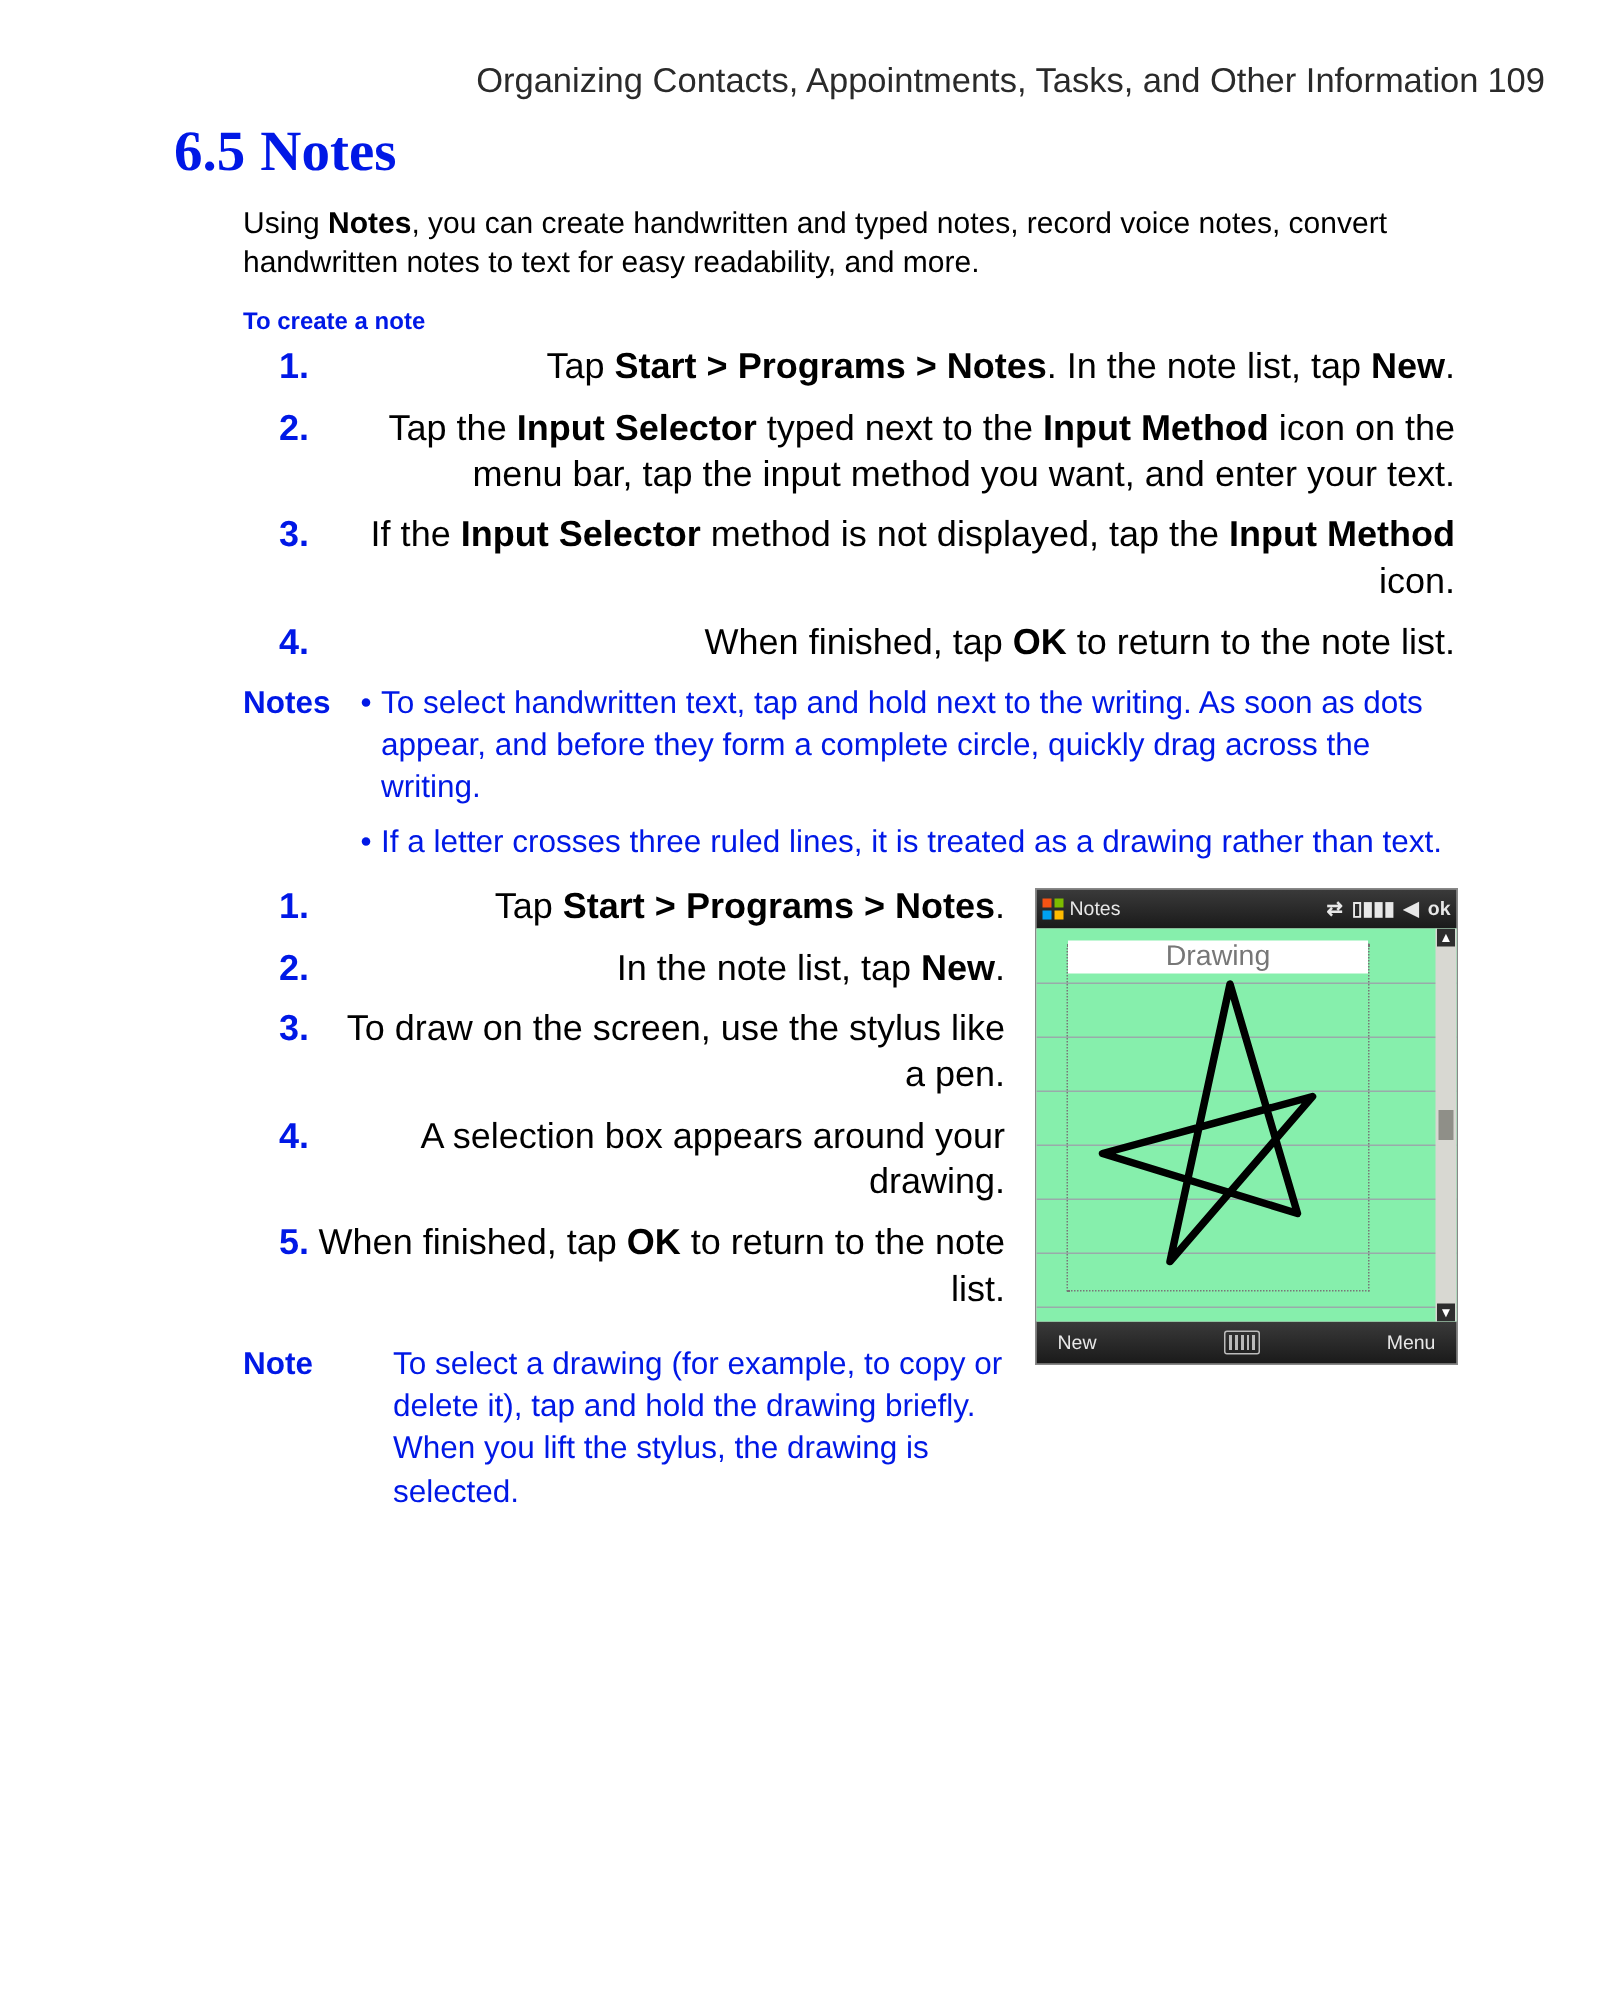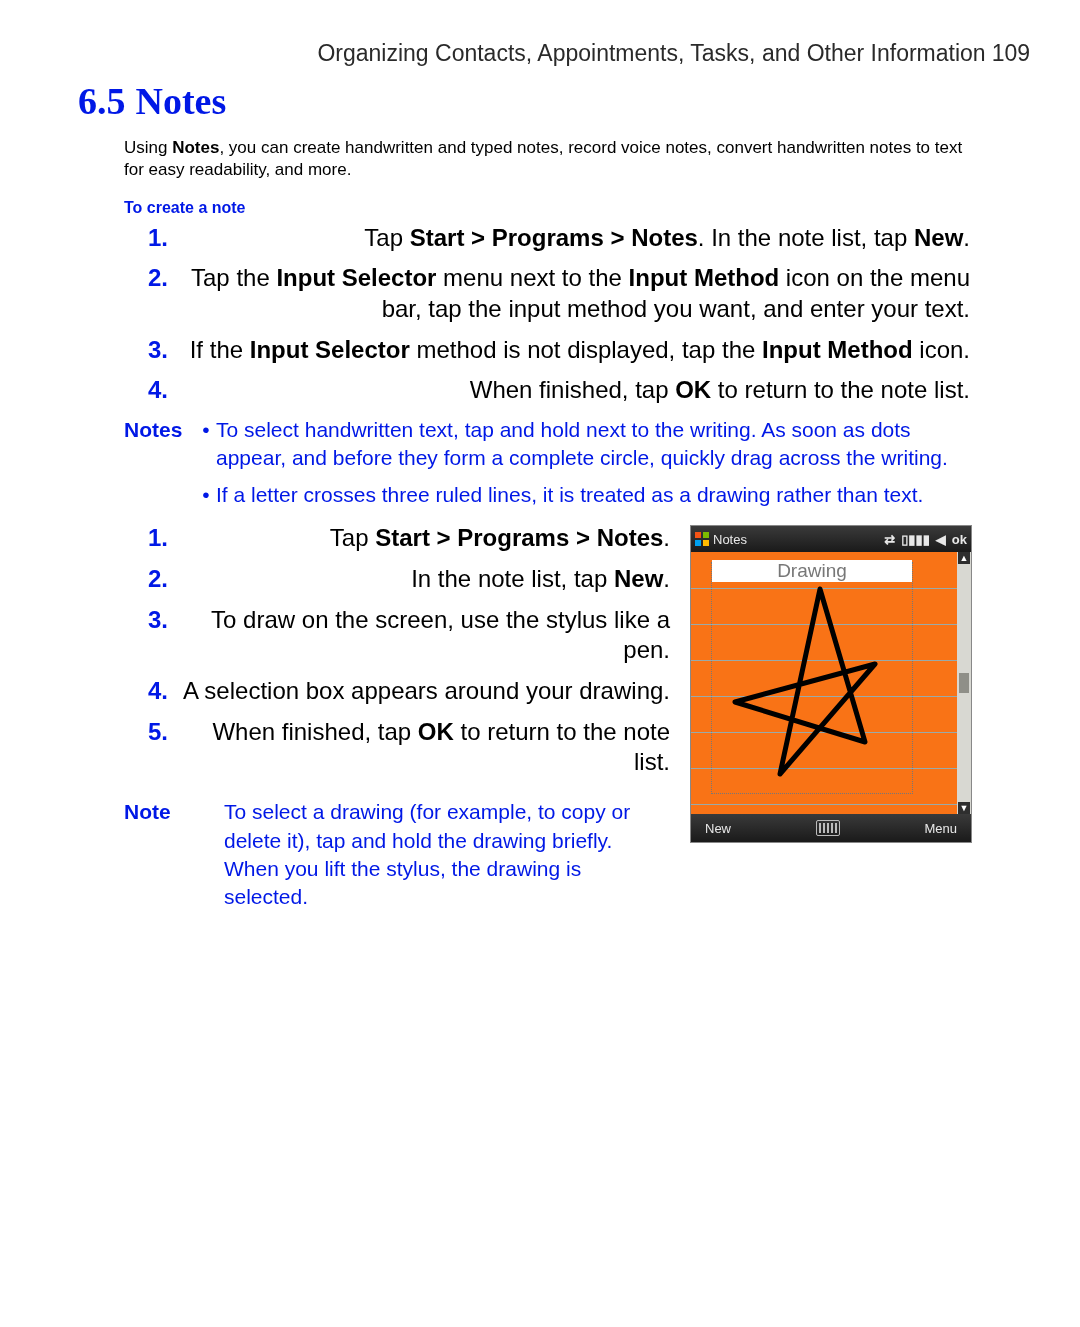"Organizing Contacts, Appointments," .page { padding: 40px 110px 40px 78px -> 40px 110px 40px 116px }
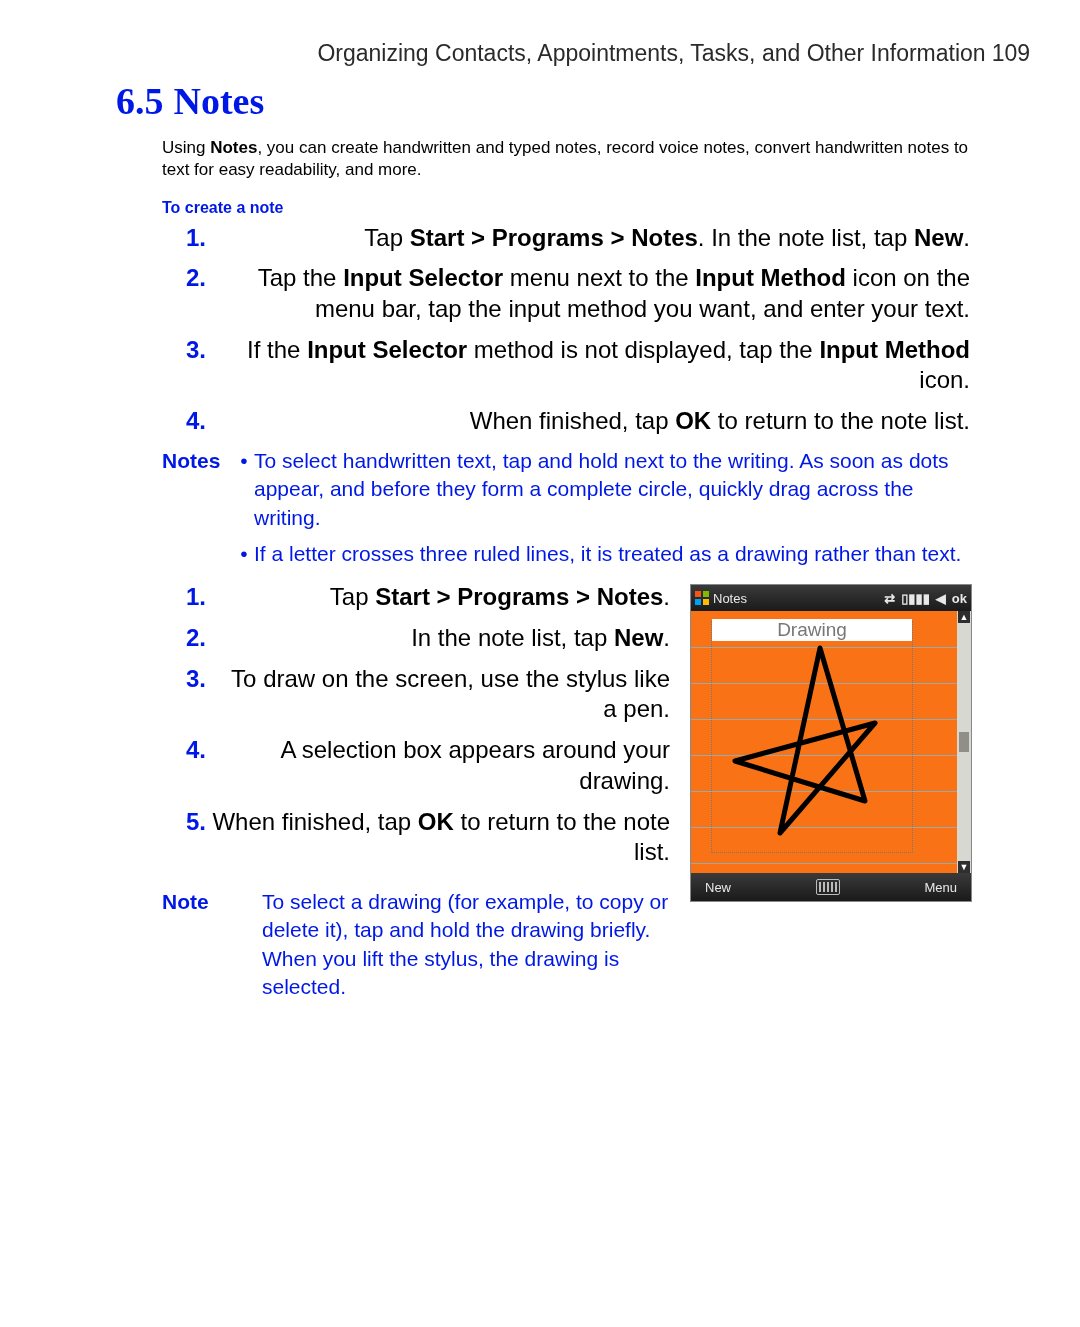"Using Notes, you can create" .intro { font-size: 17px -> 20px }
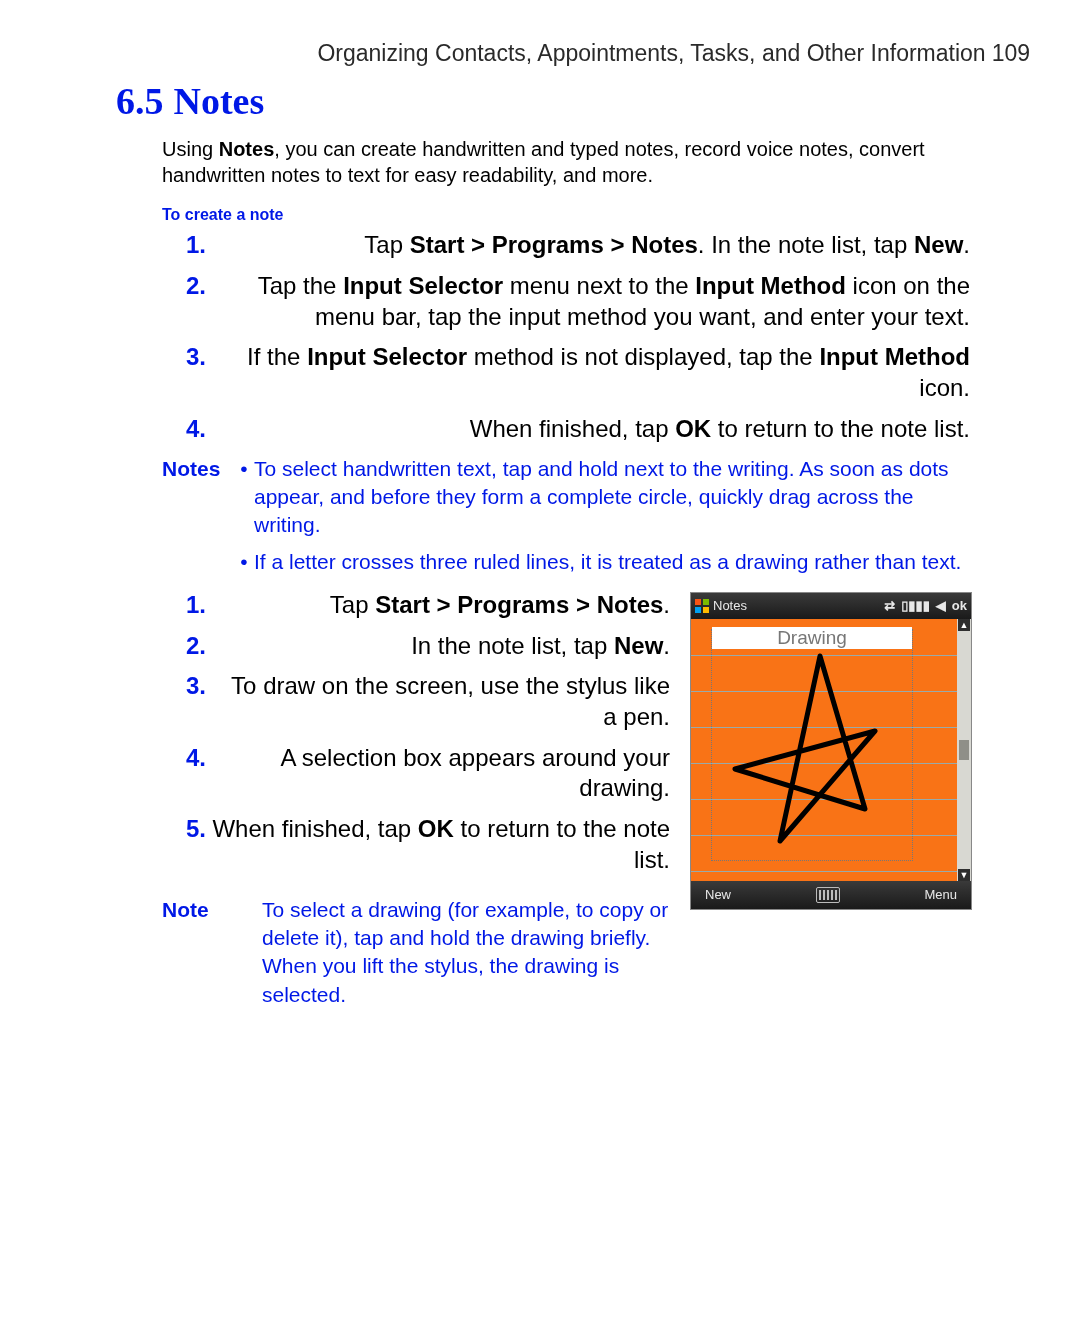"menu next to the" span { text: menu -> typed }
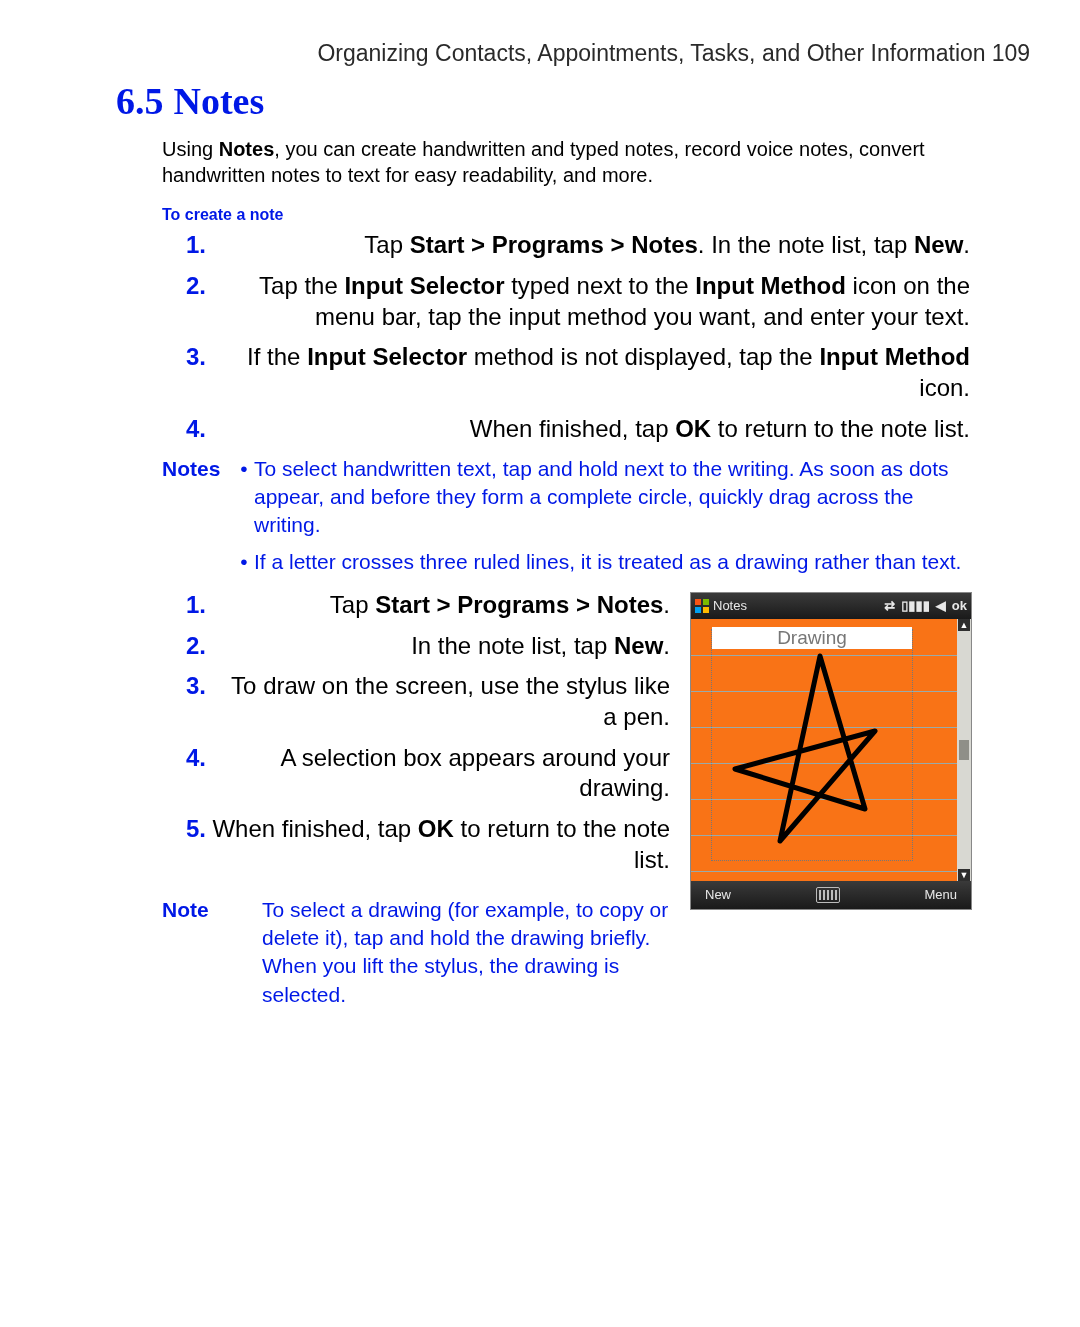"Drawing" .canvas { background: #f97316 -> #86efac }
